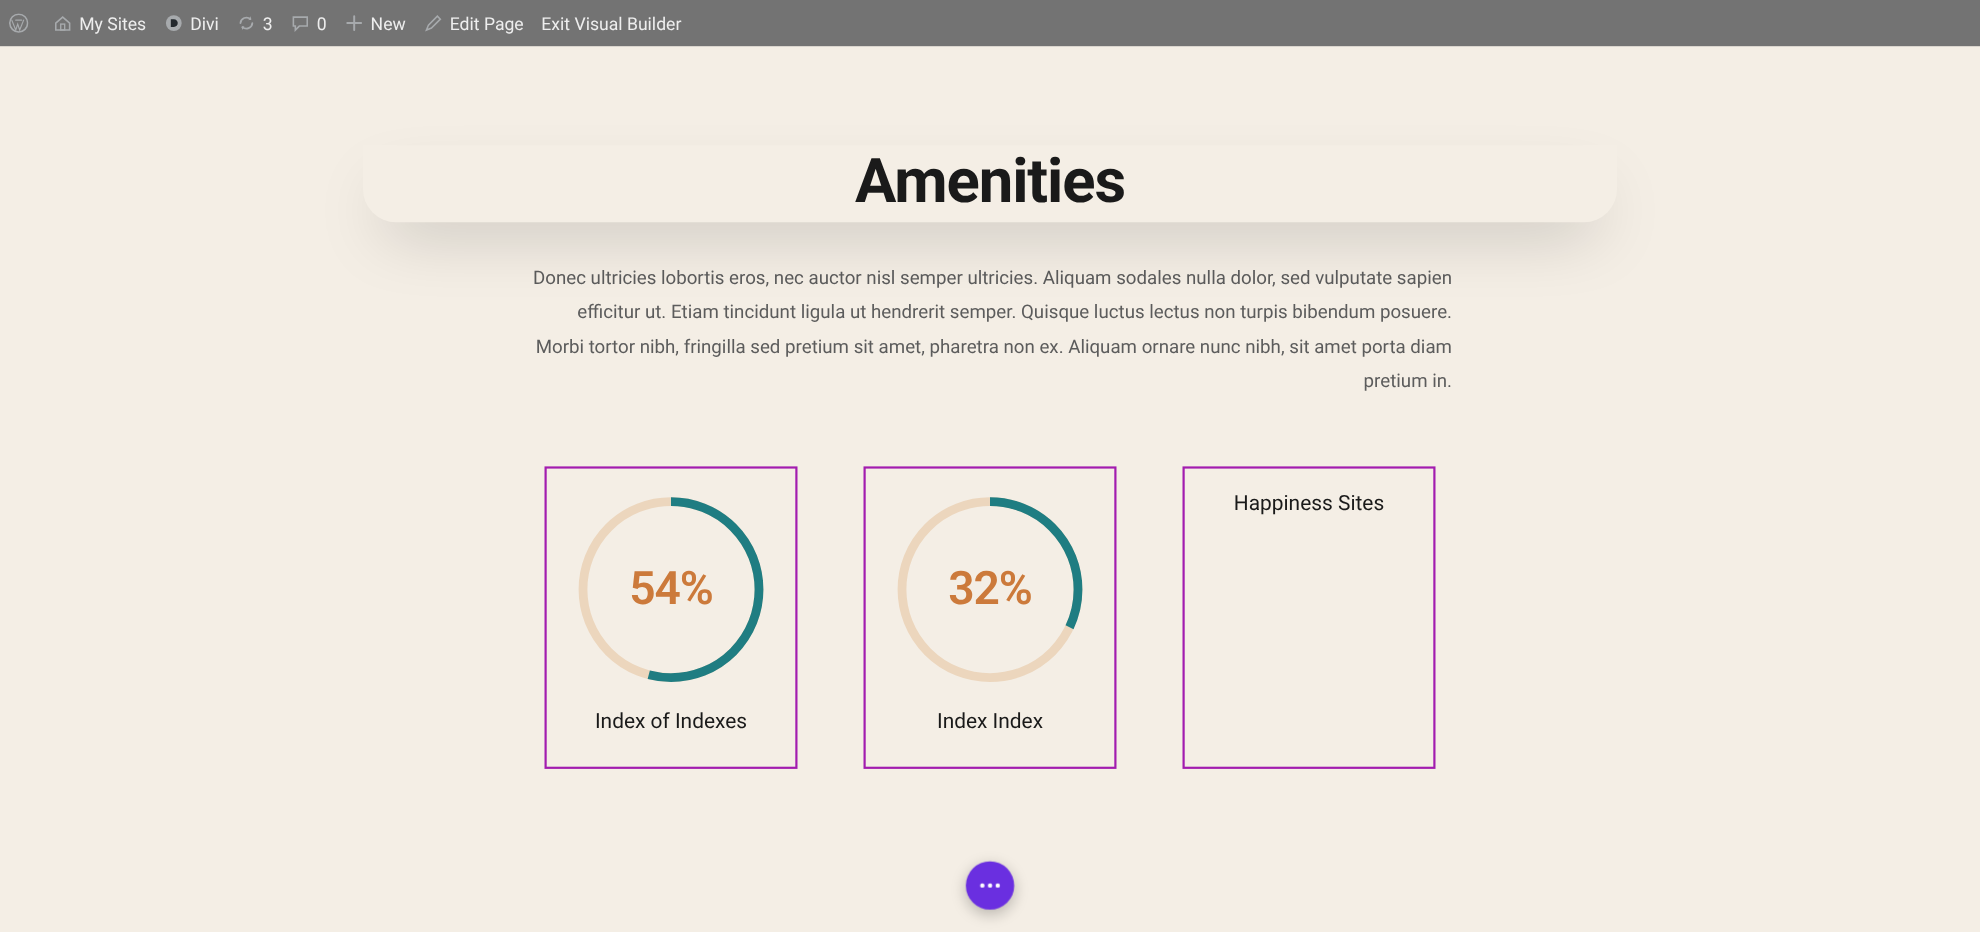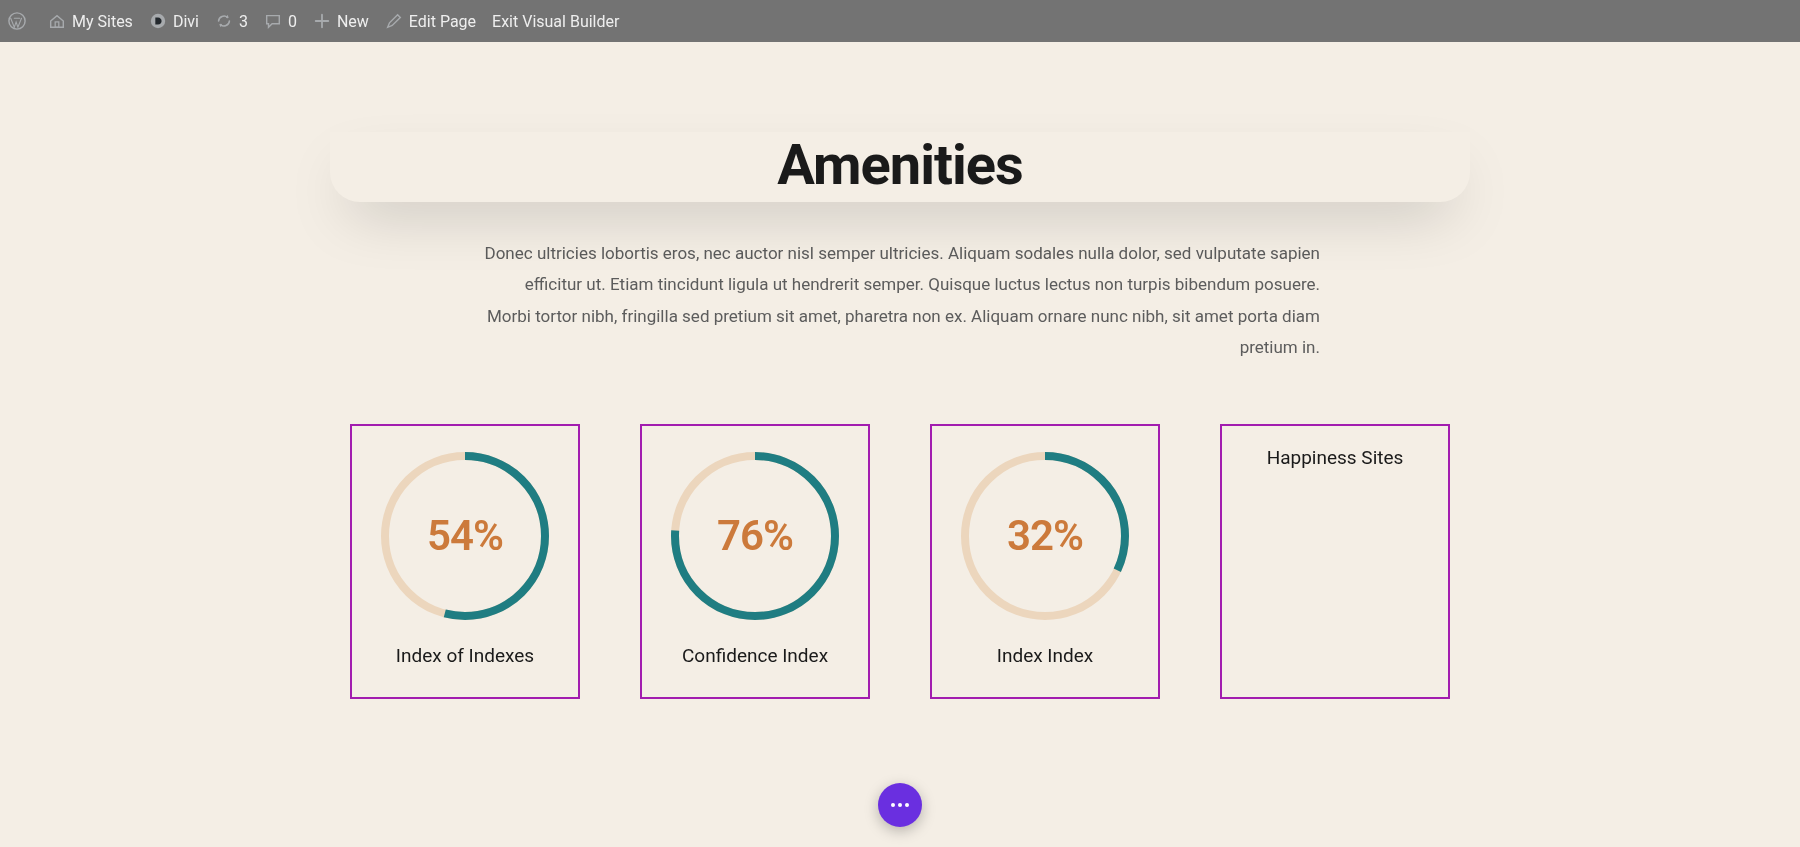"76%" div.card { html: <div> <div> <svg> <circle></circle> <circle></circle> </svg> <div>76%</div> </div> <div>Confidence Index</div> </div> -> none }
